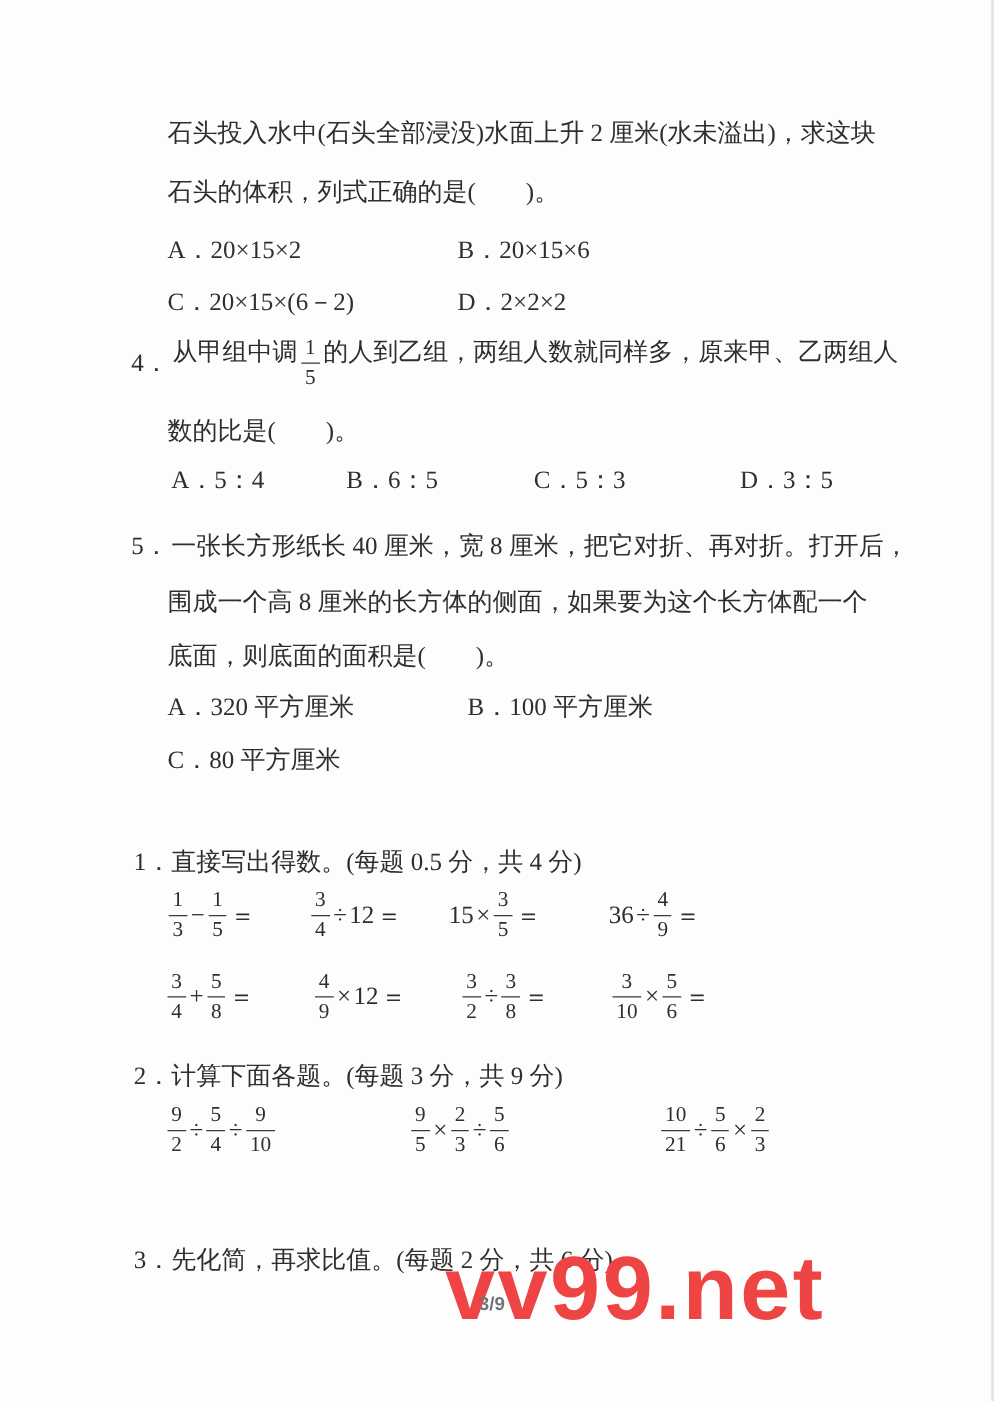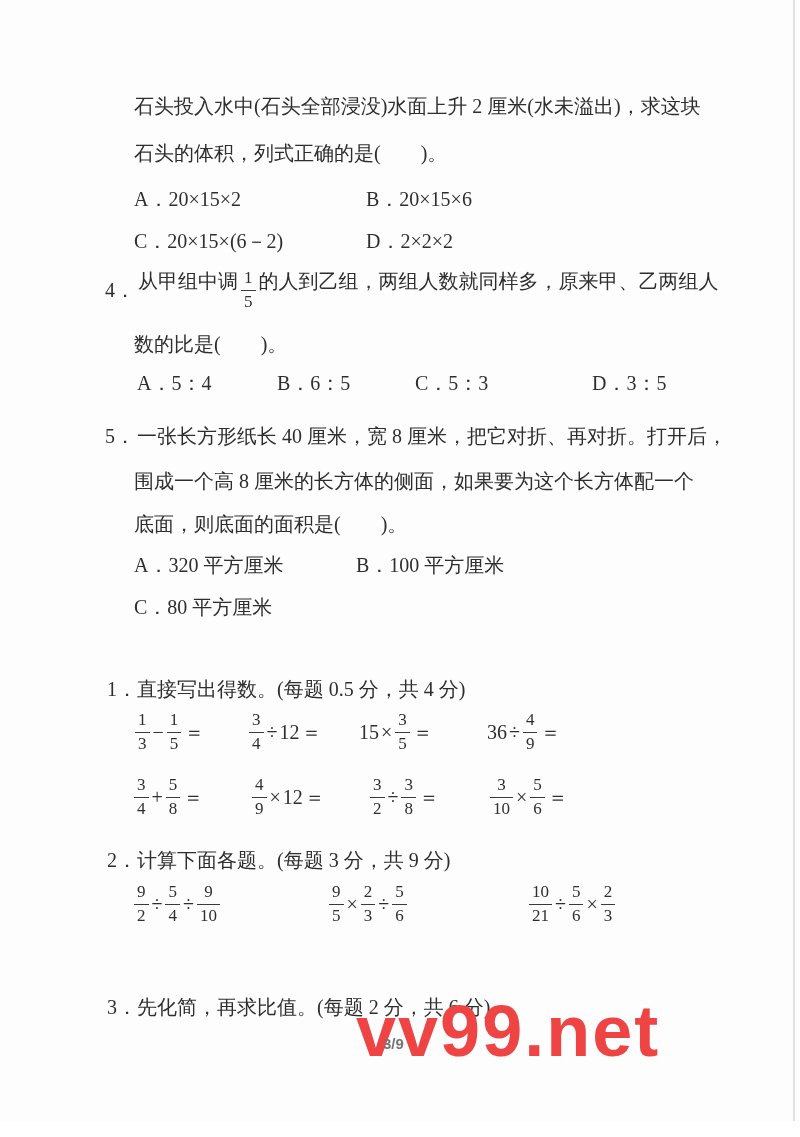"C．5：3" div.line { left: 415px -> 427px }
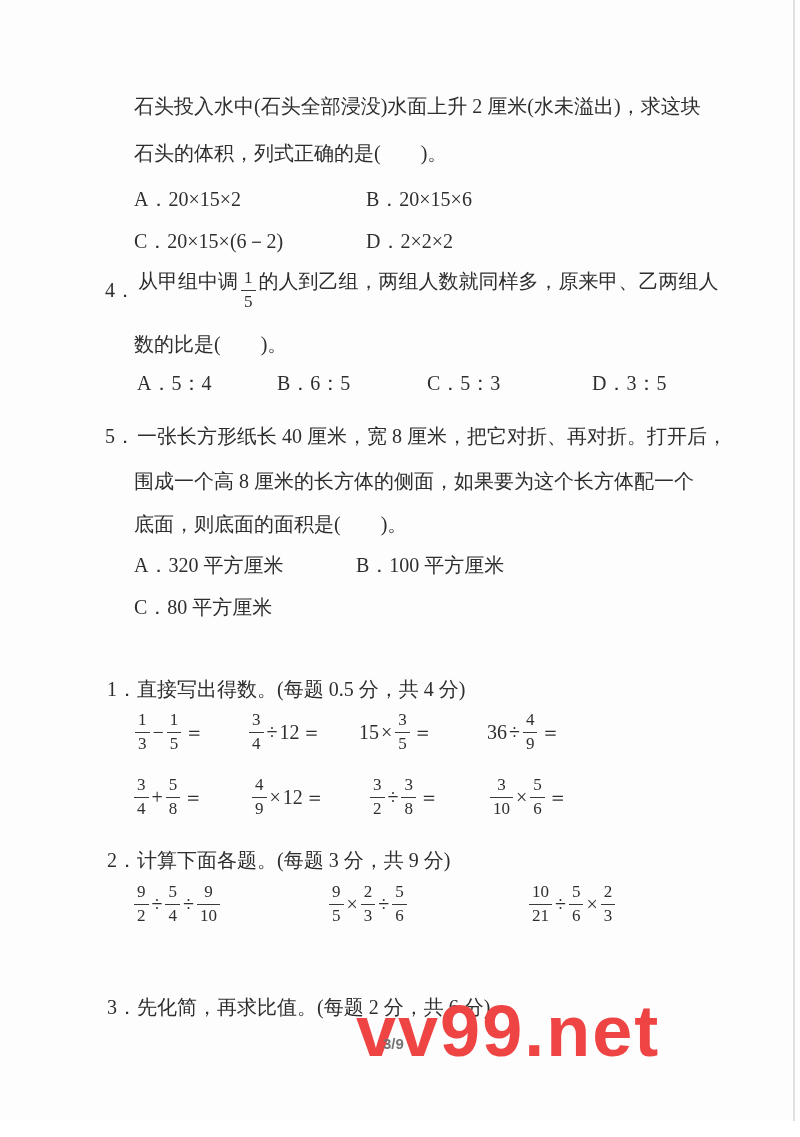"B．100 平方厘米" div.line { left: 356px -> 374px }
